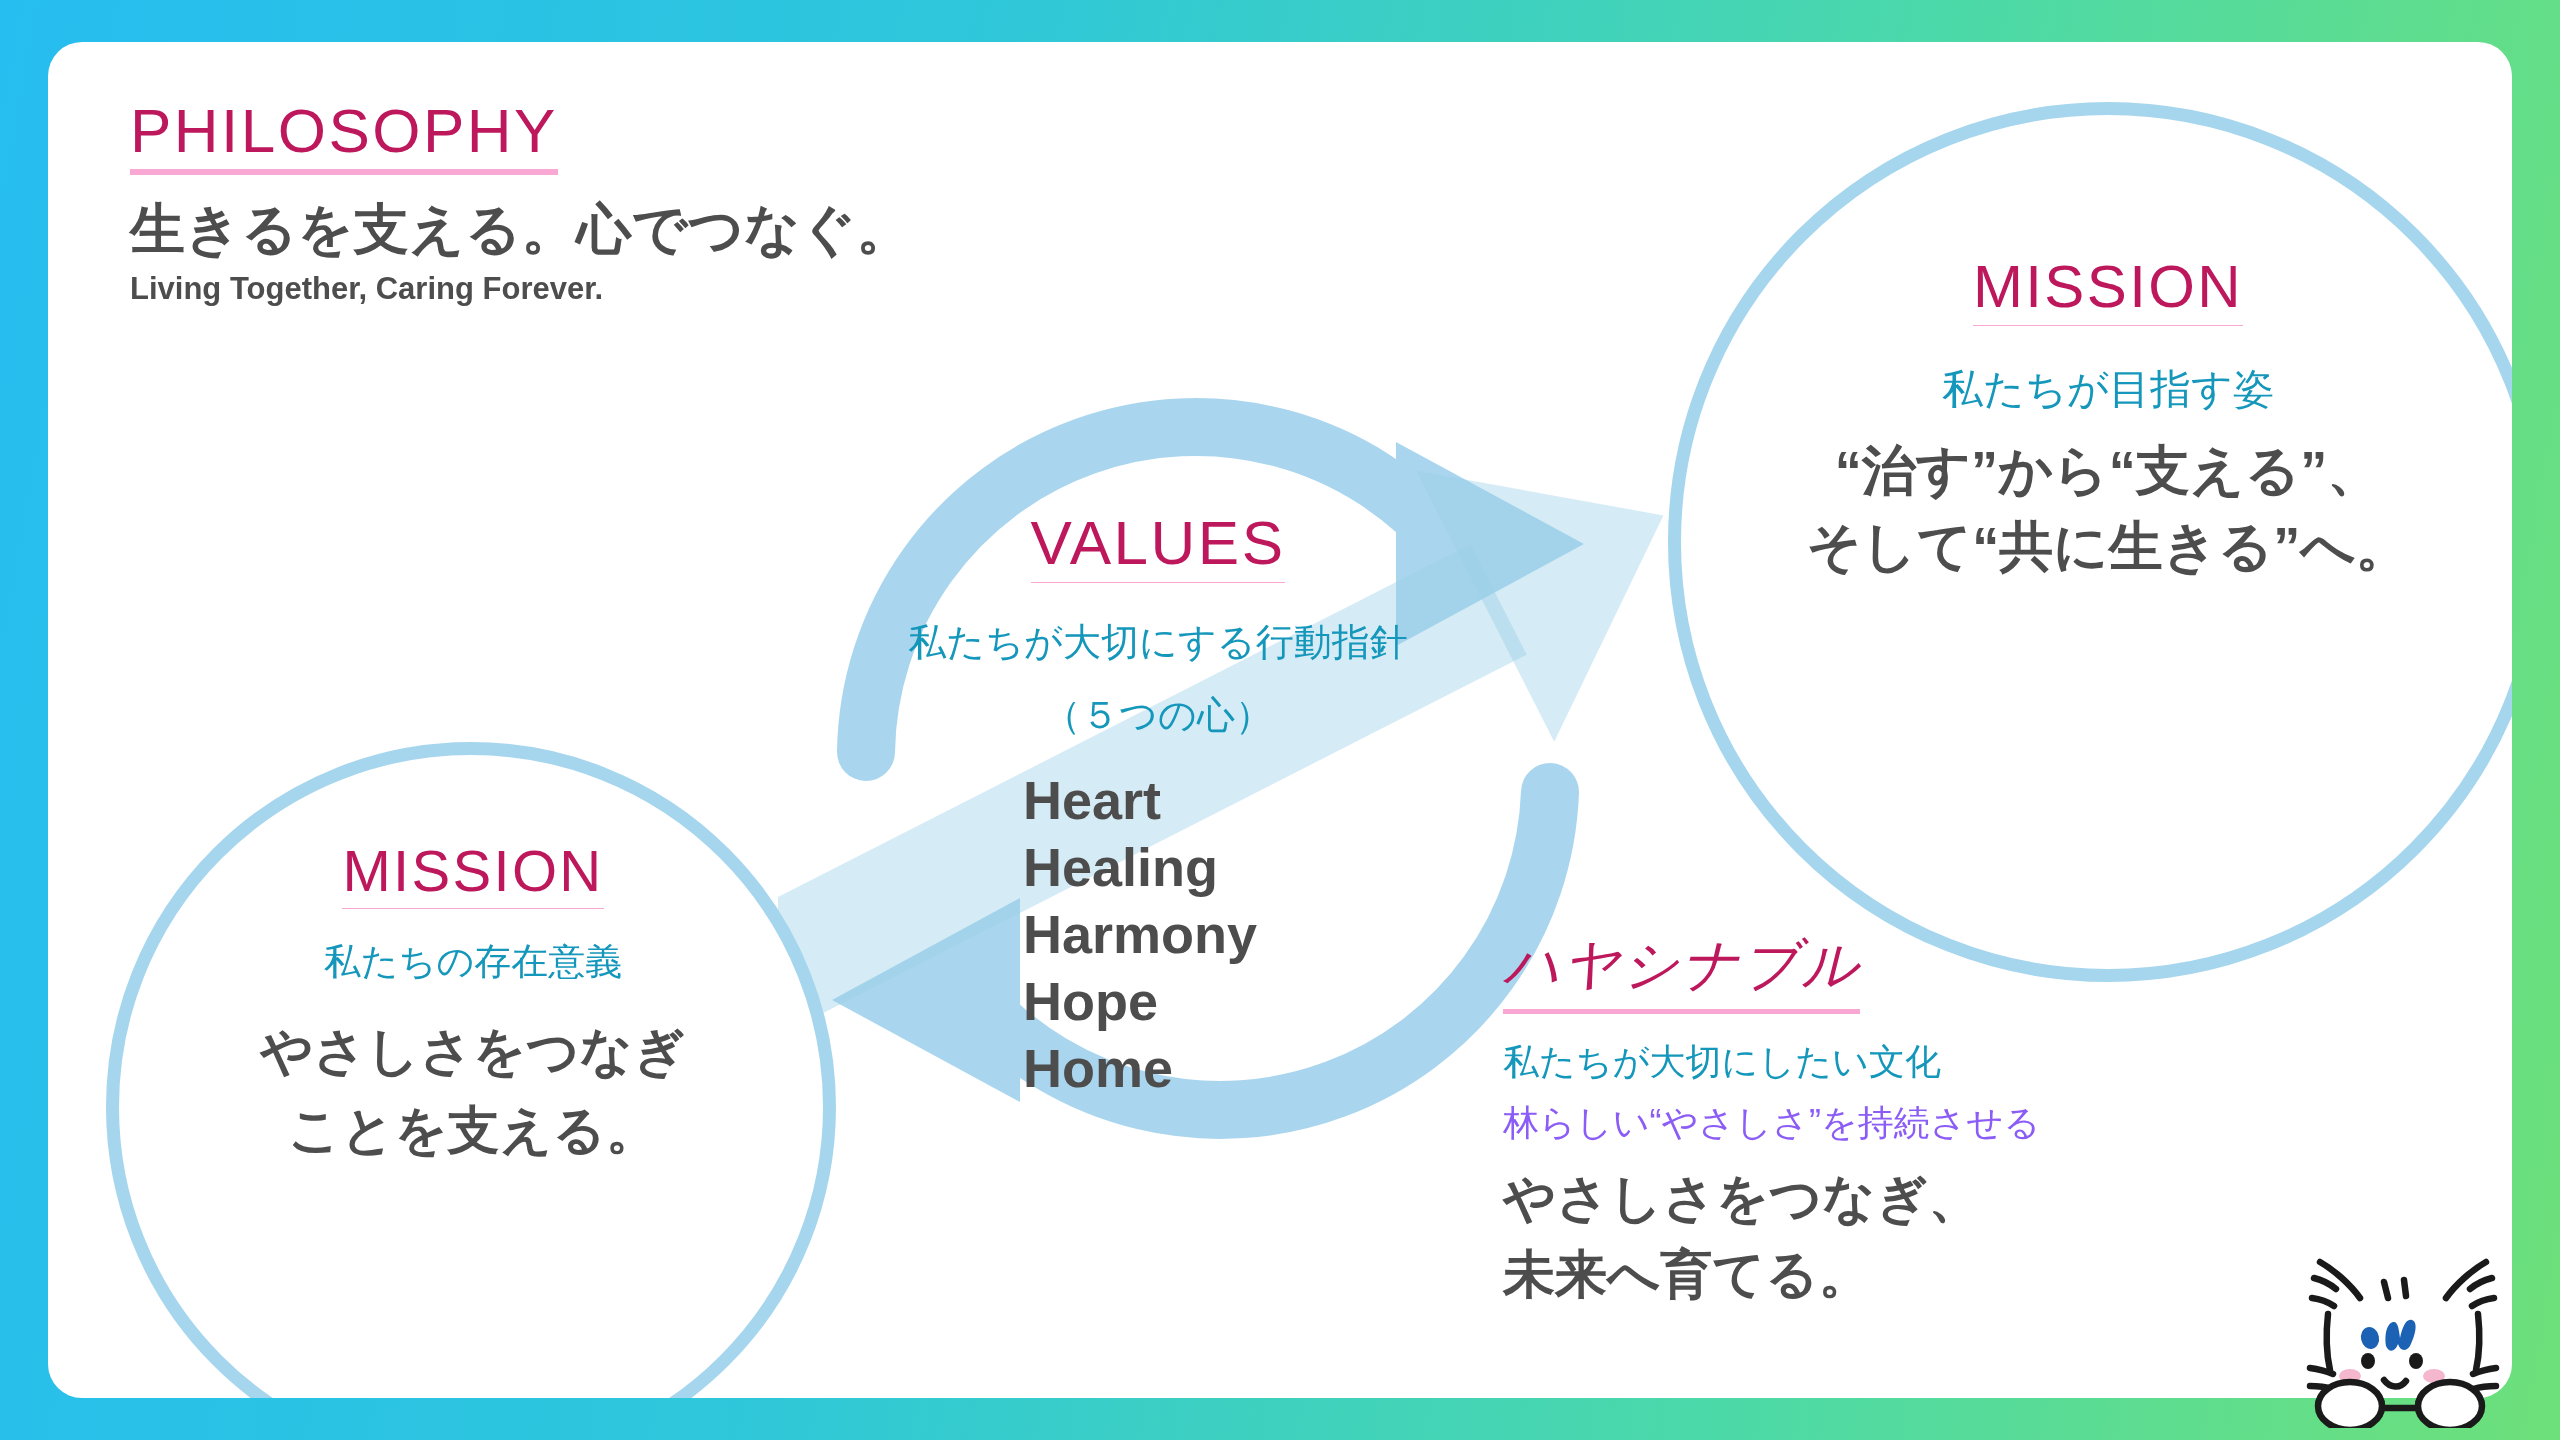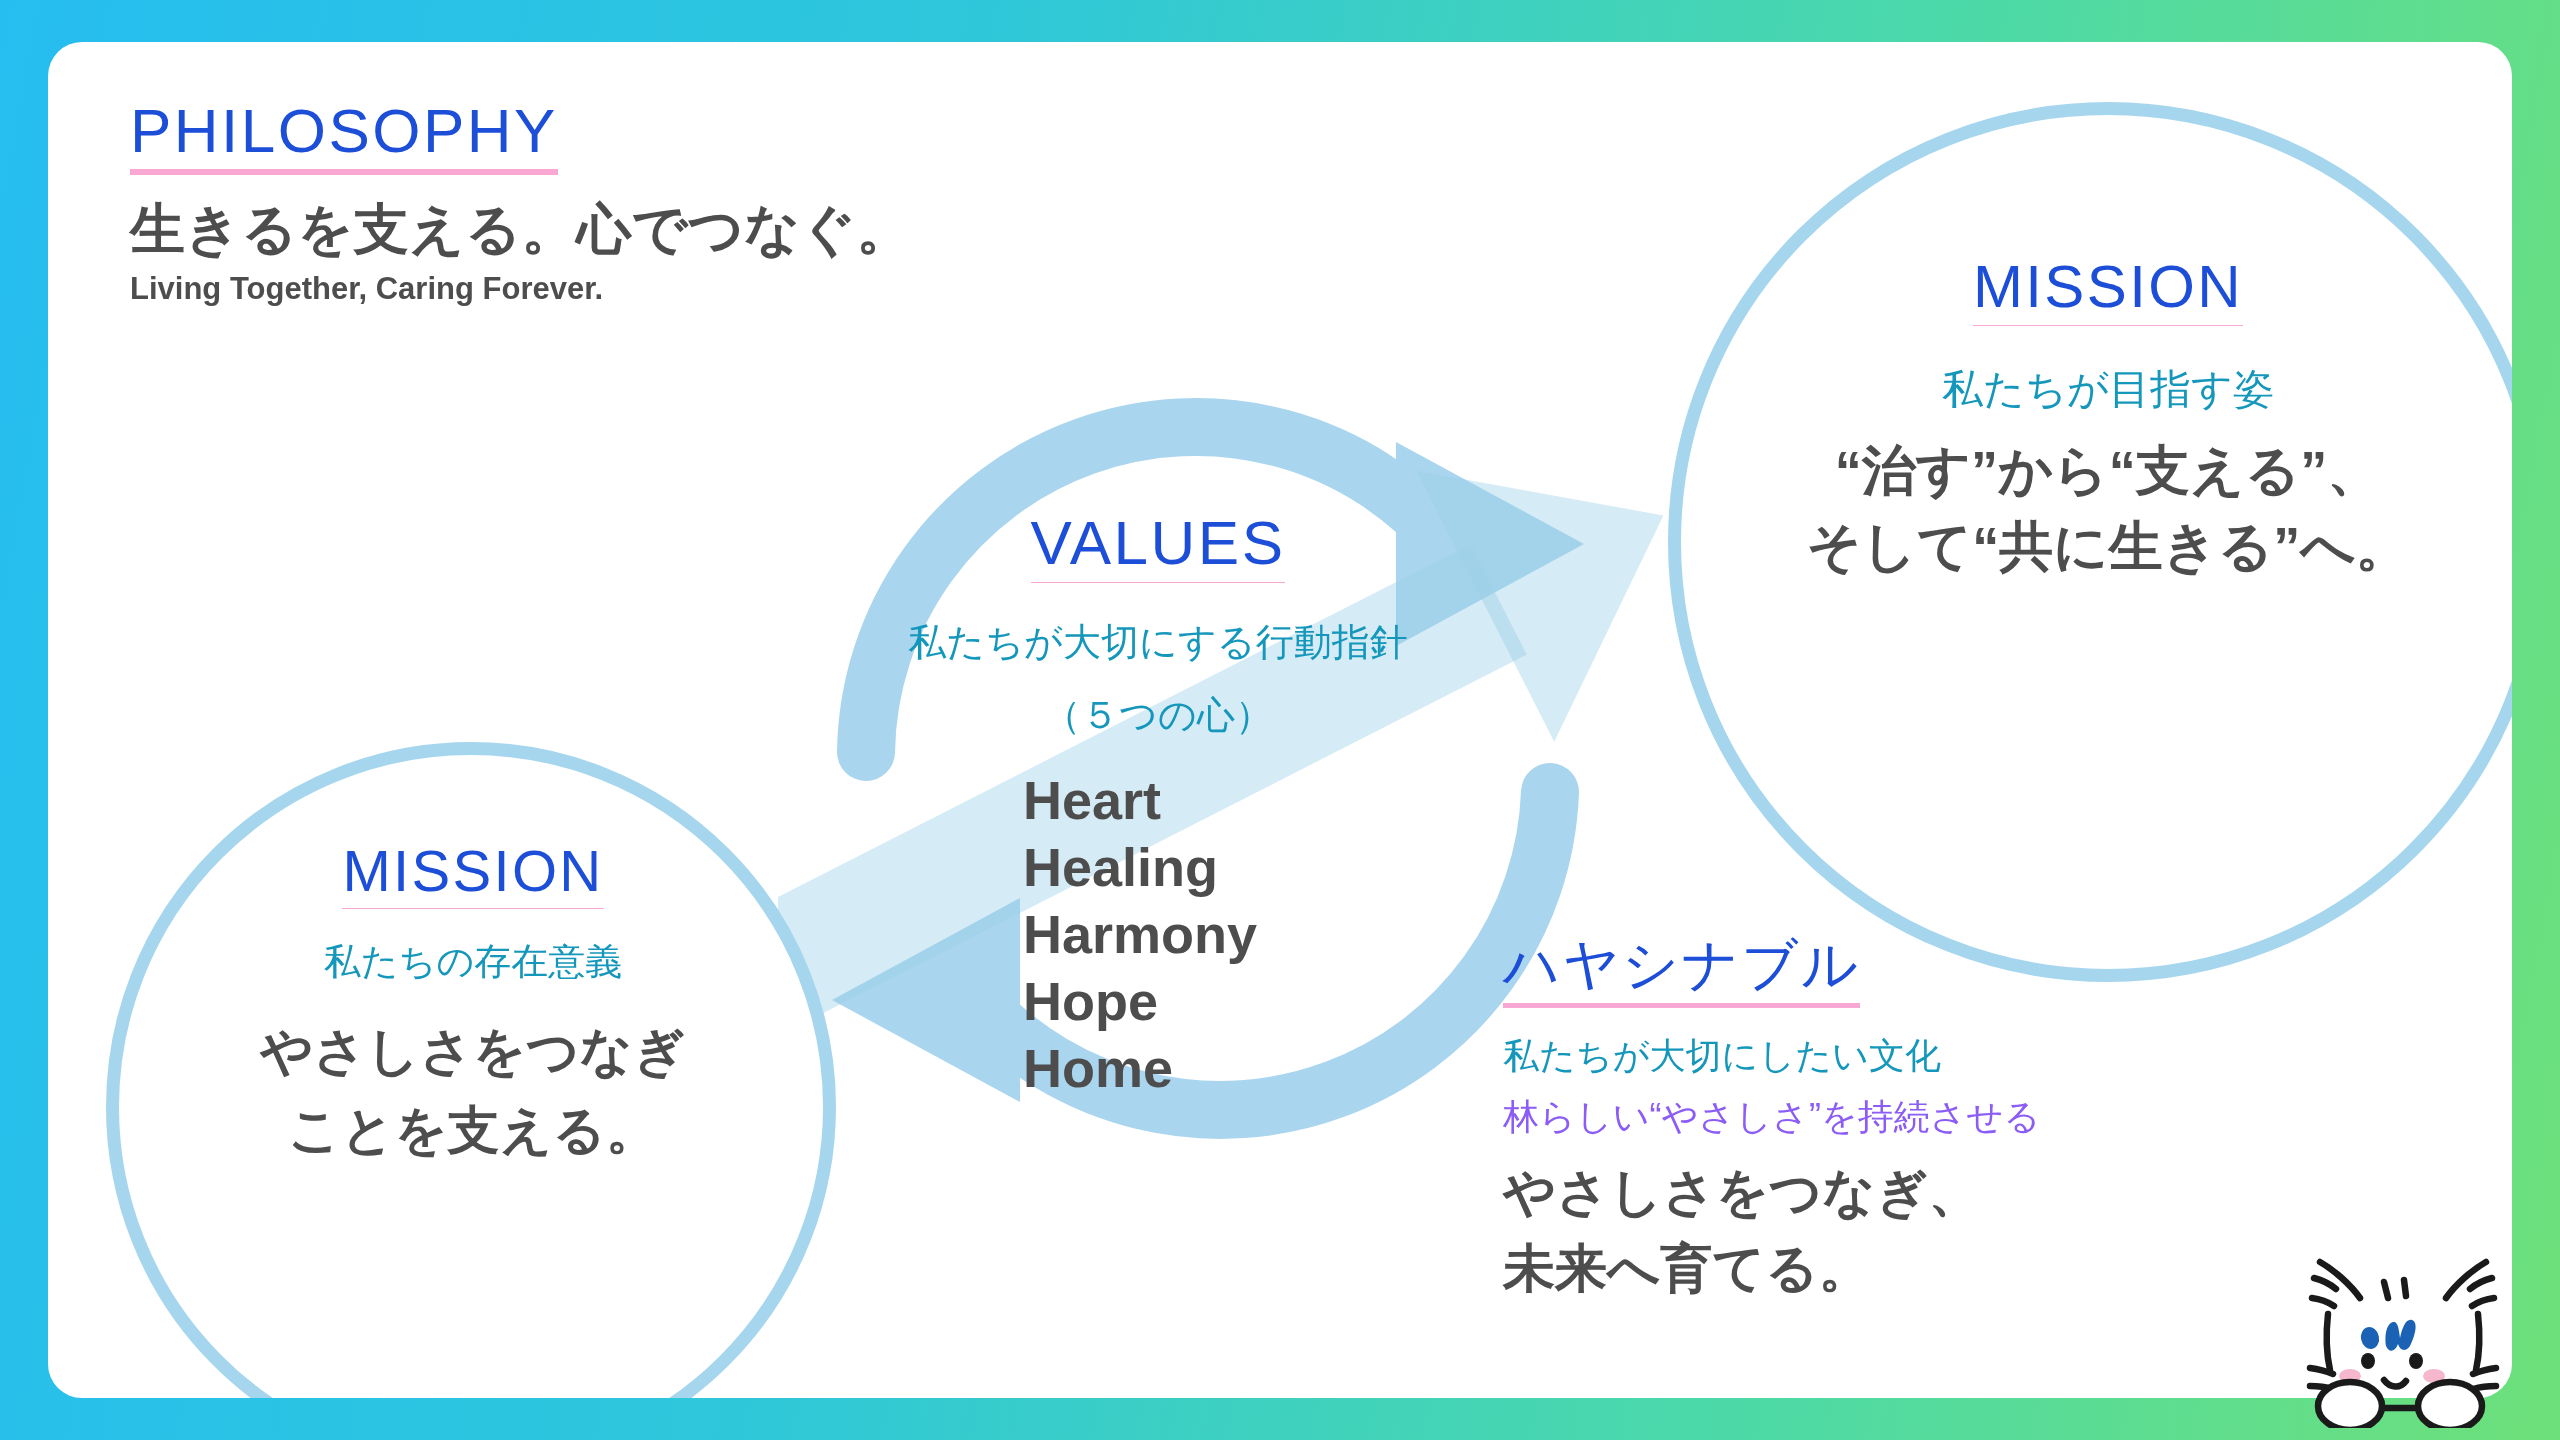"PHILOSOPHY" .ttl-en { color: #1d4ed8 -> #be185d }
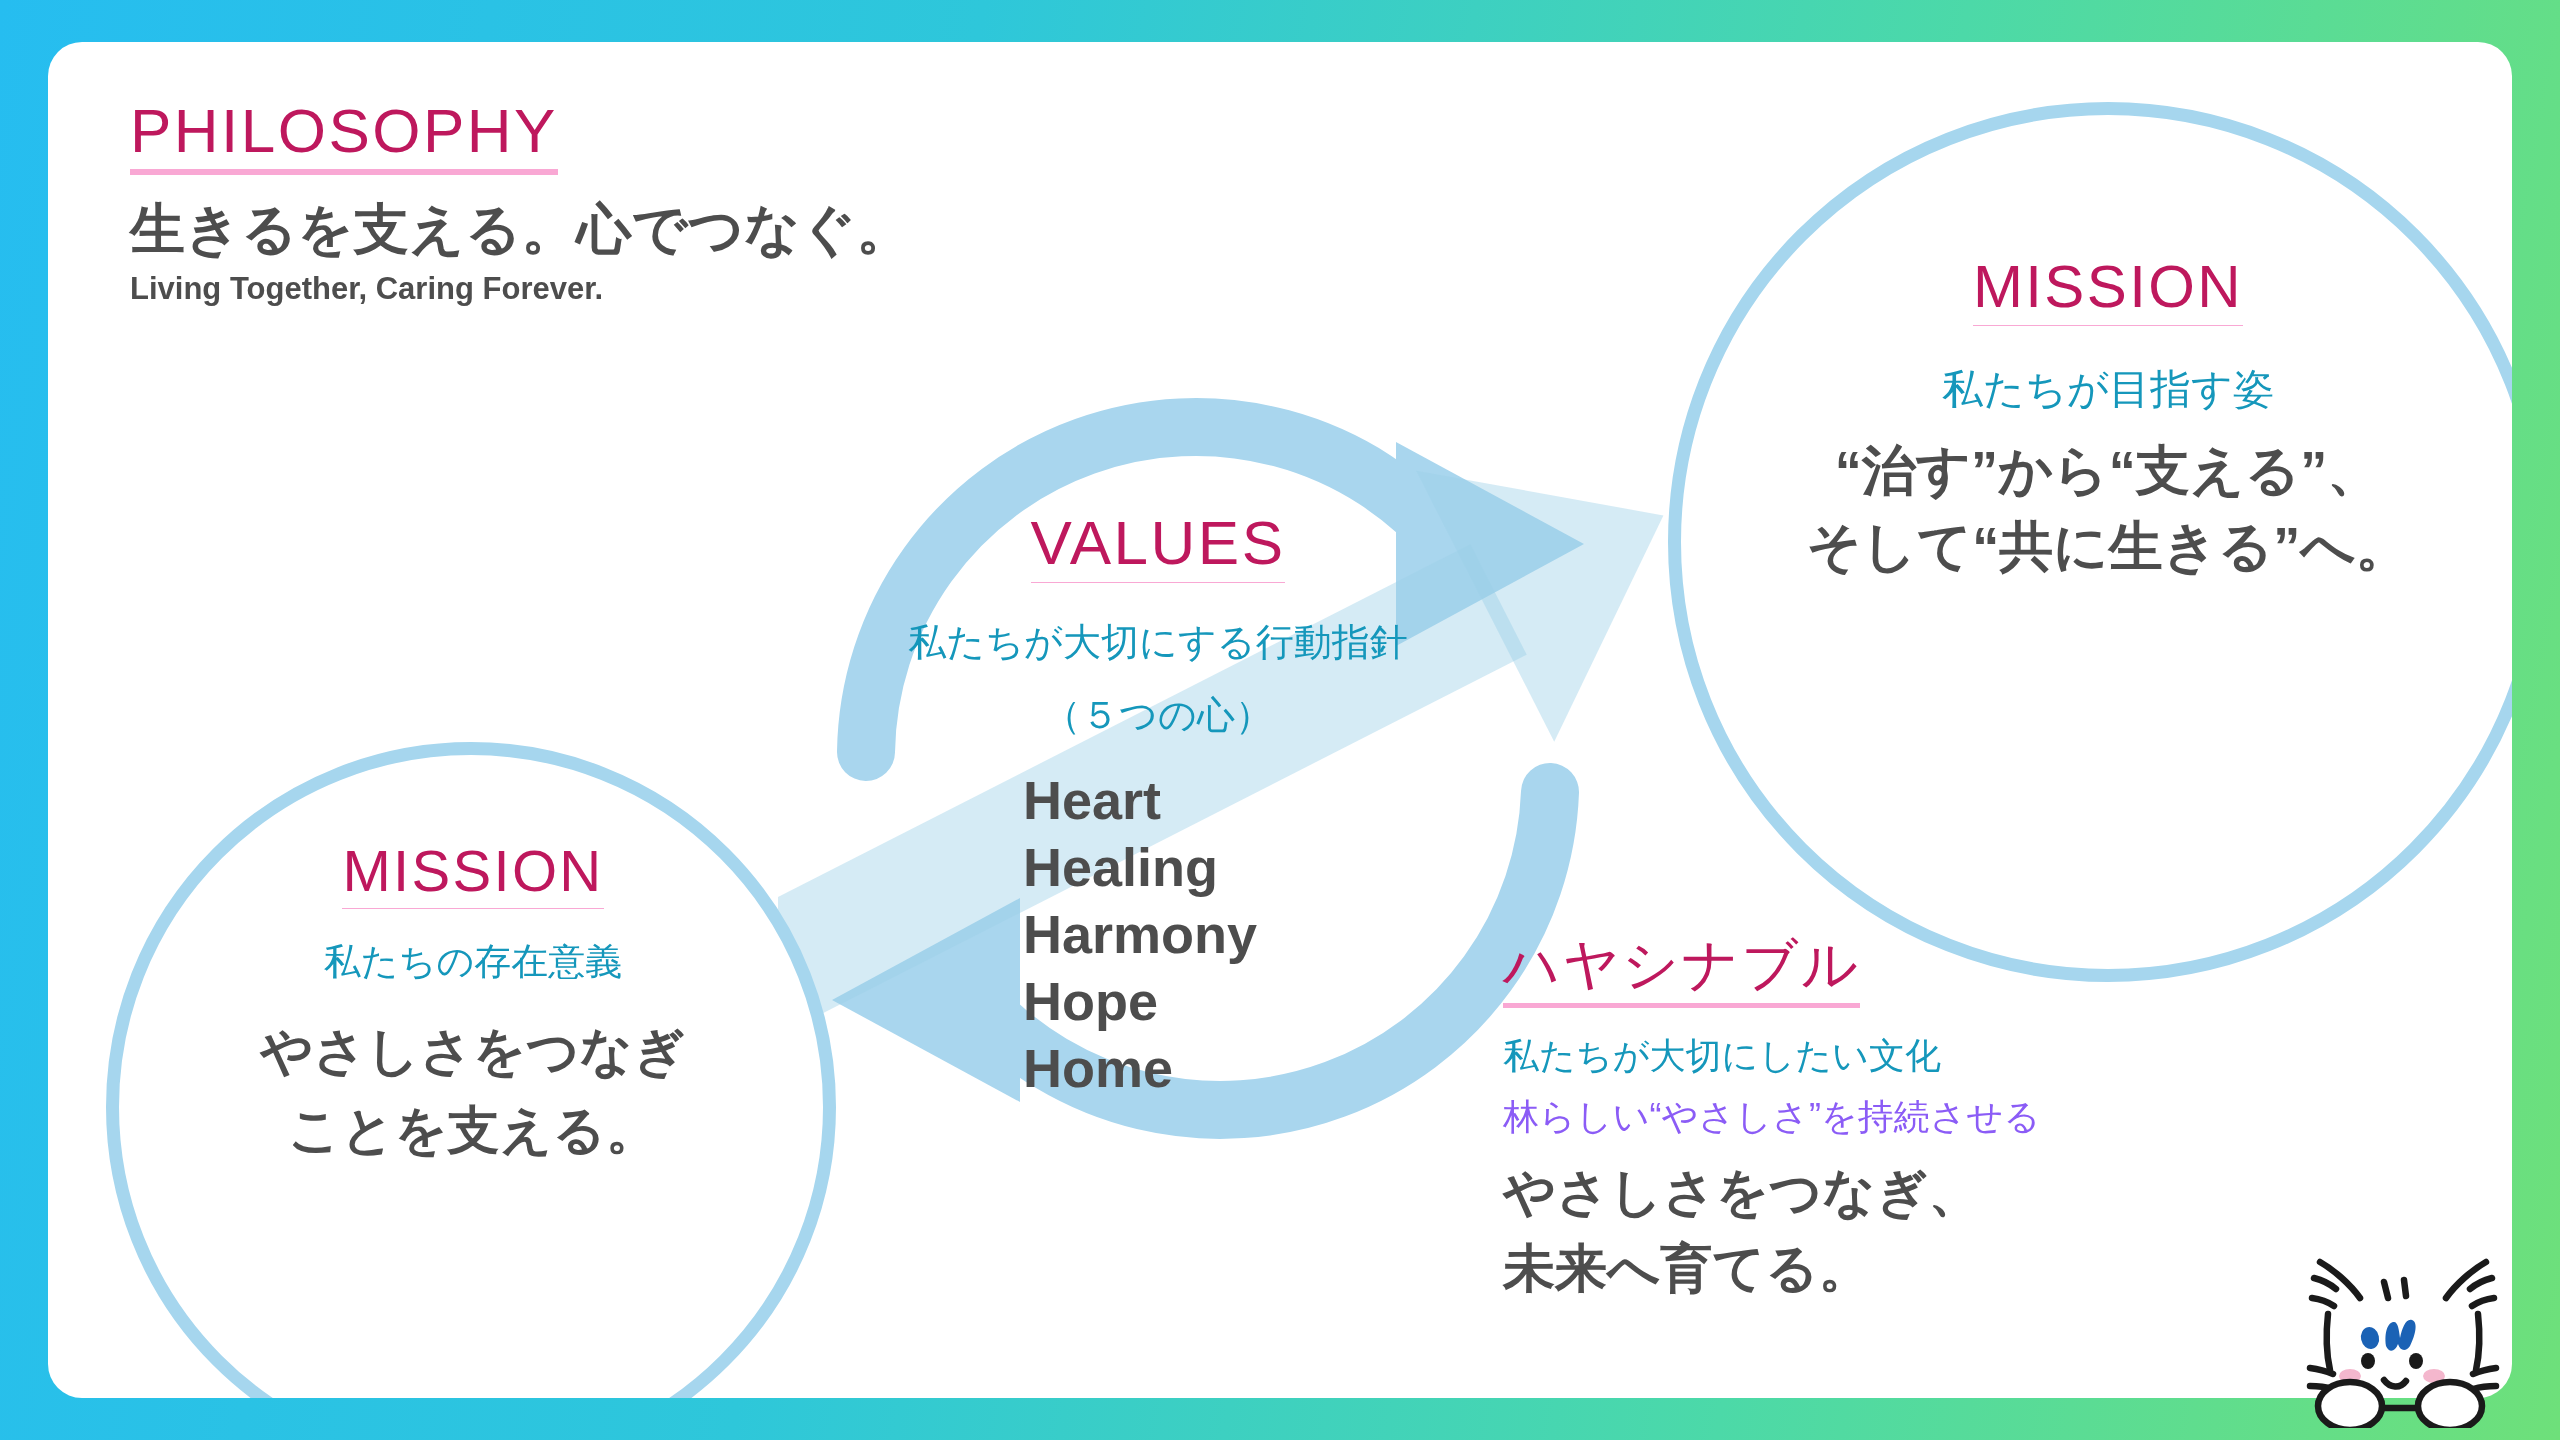"ハヤシナブル" .hayashi .ttl-en { font-style: none -> italic; padding-bottom: 10px -> 16px }
